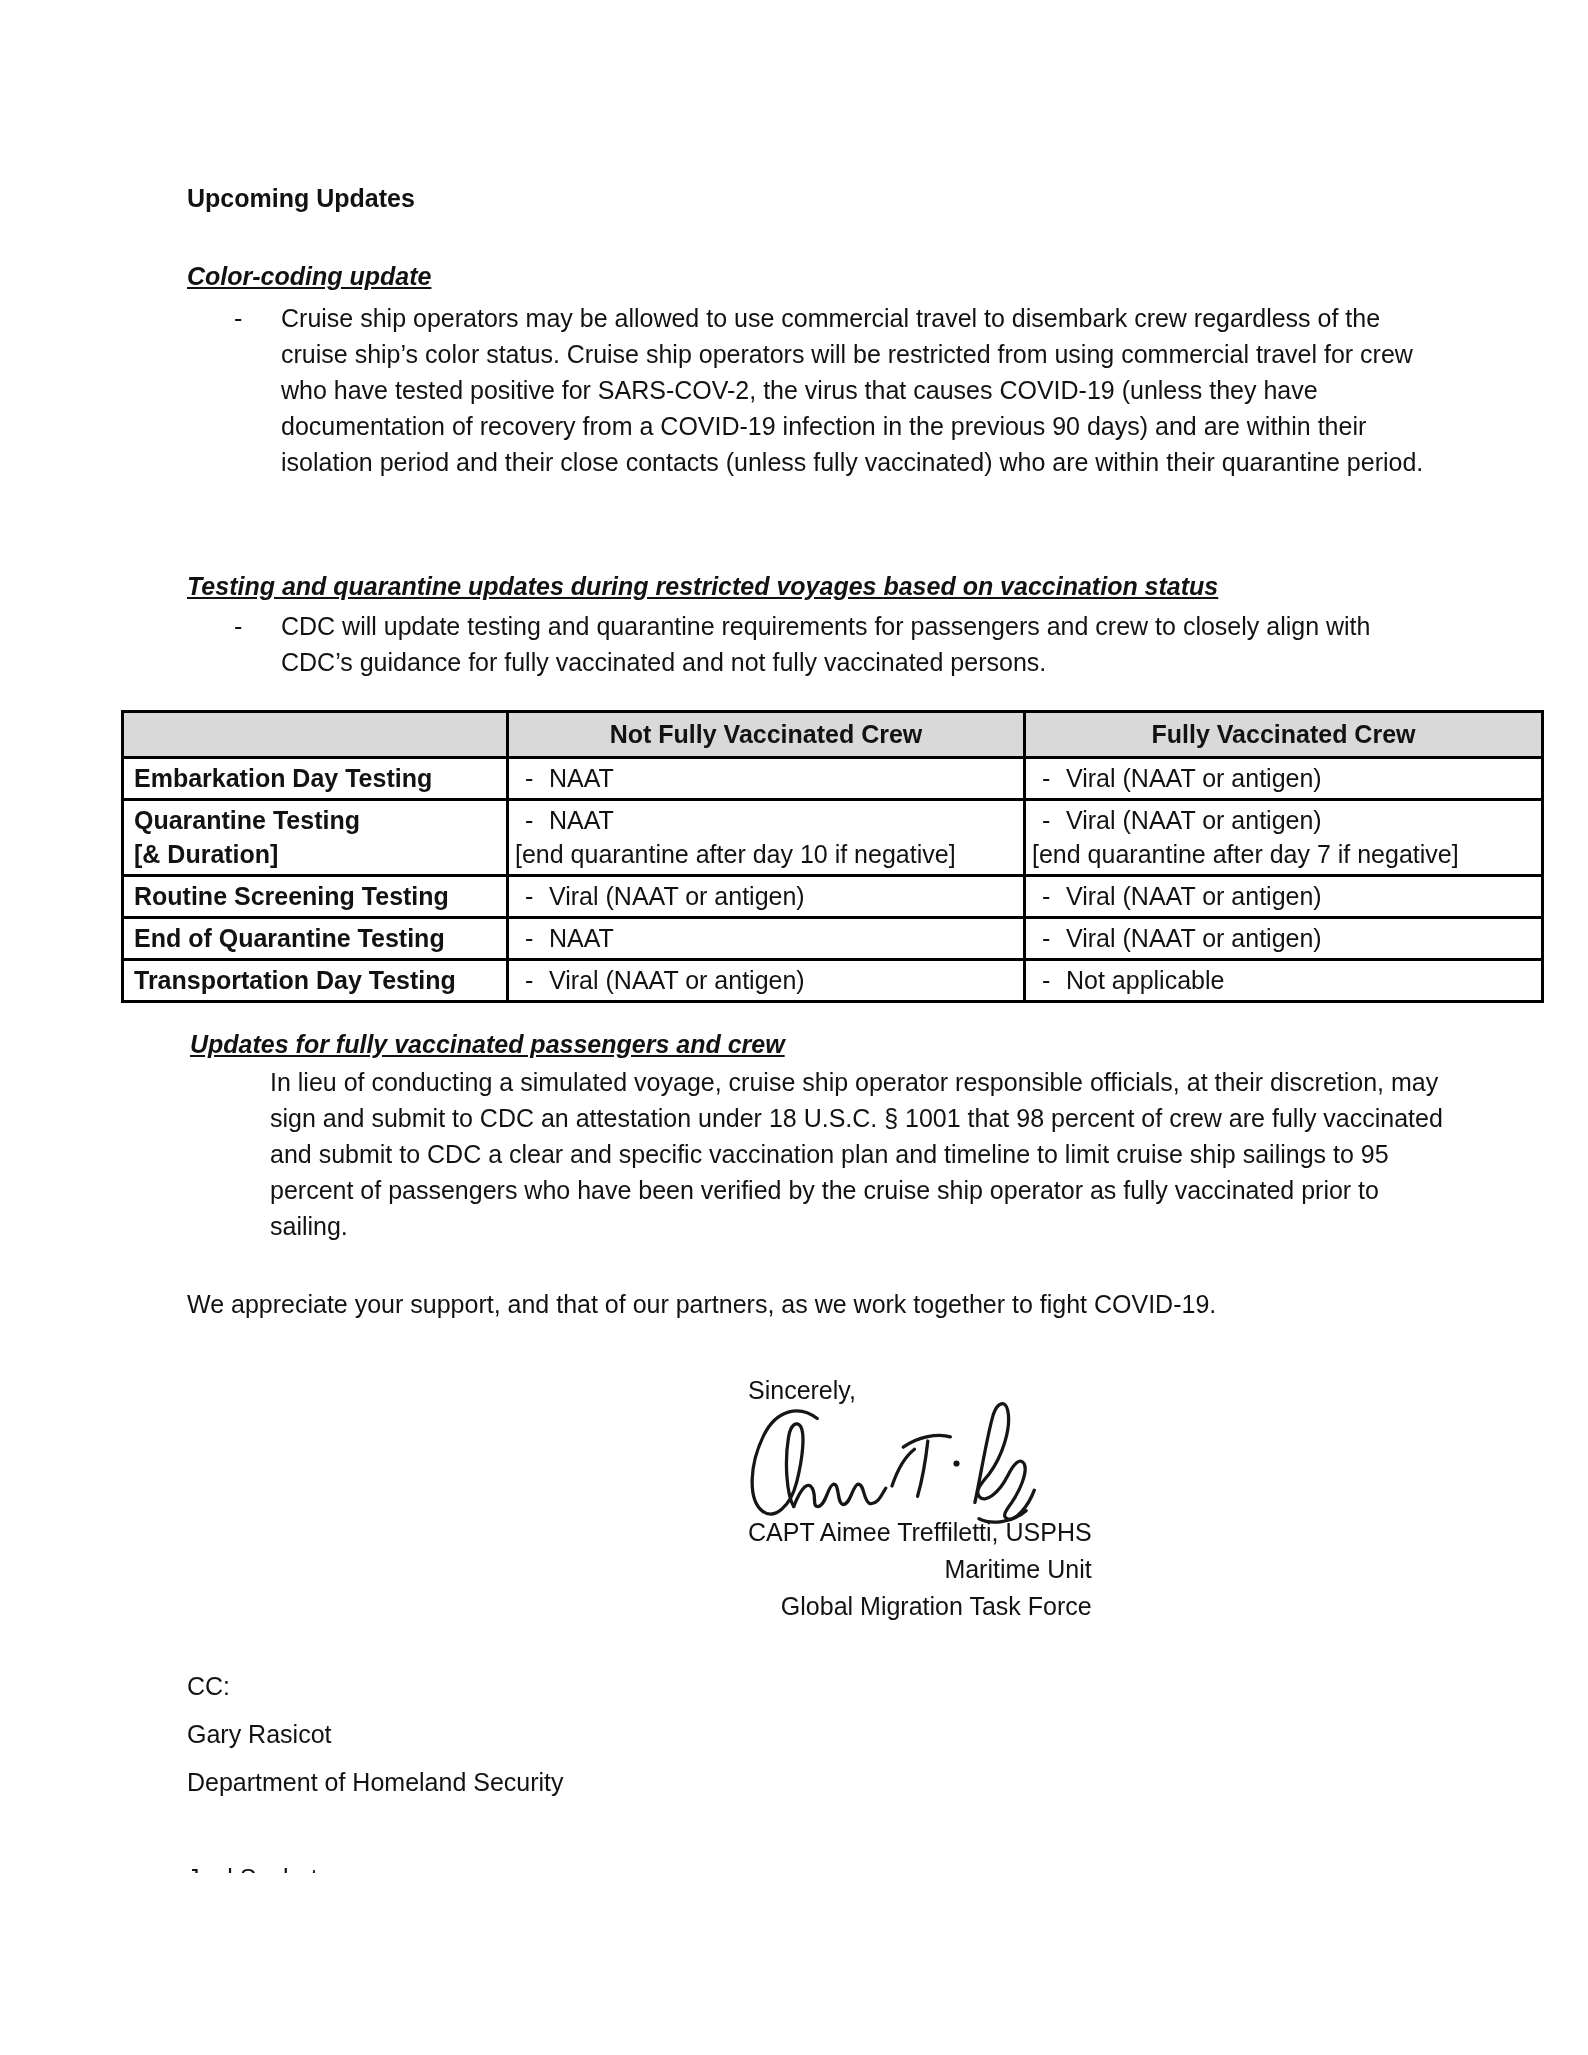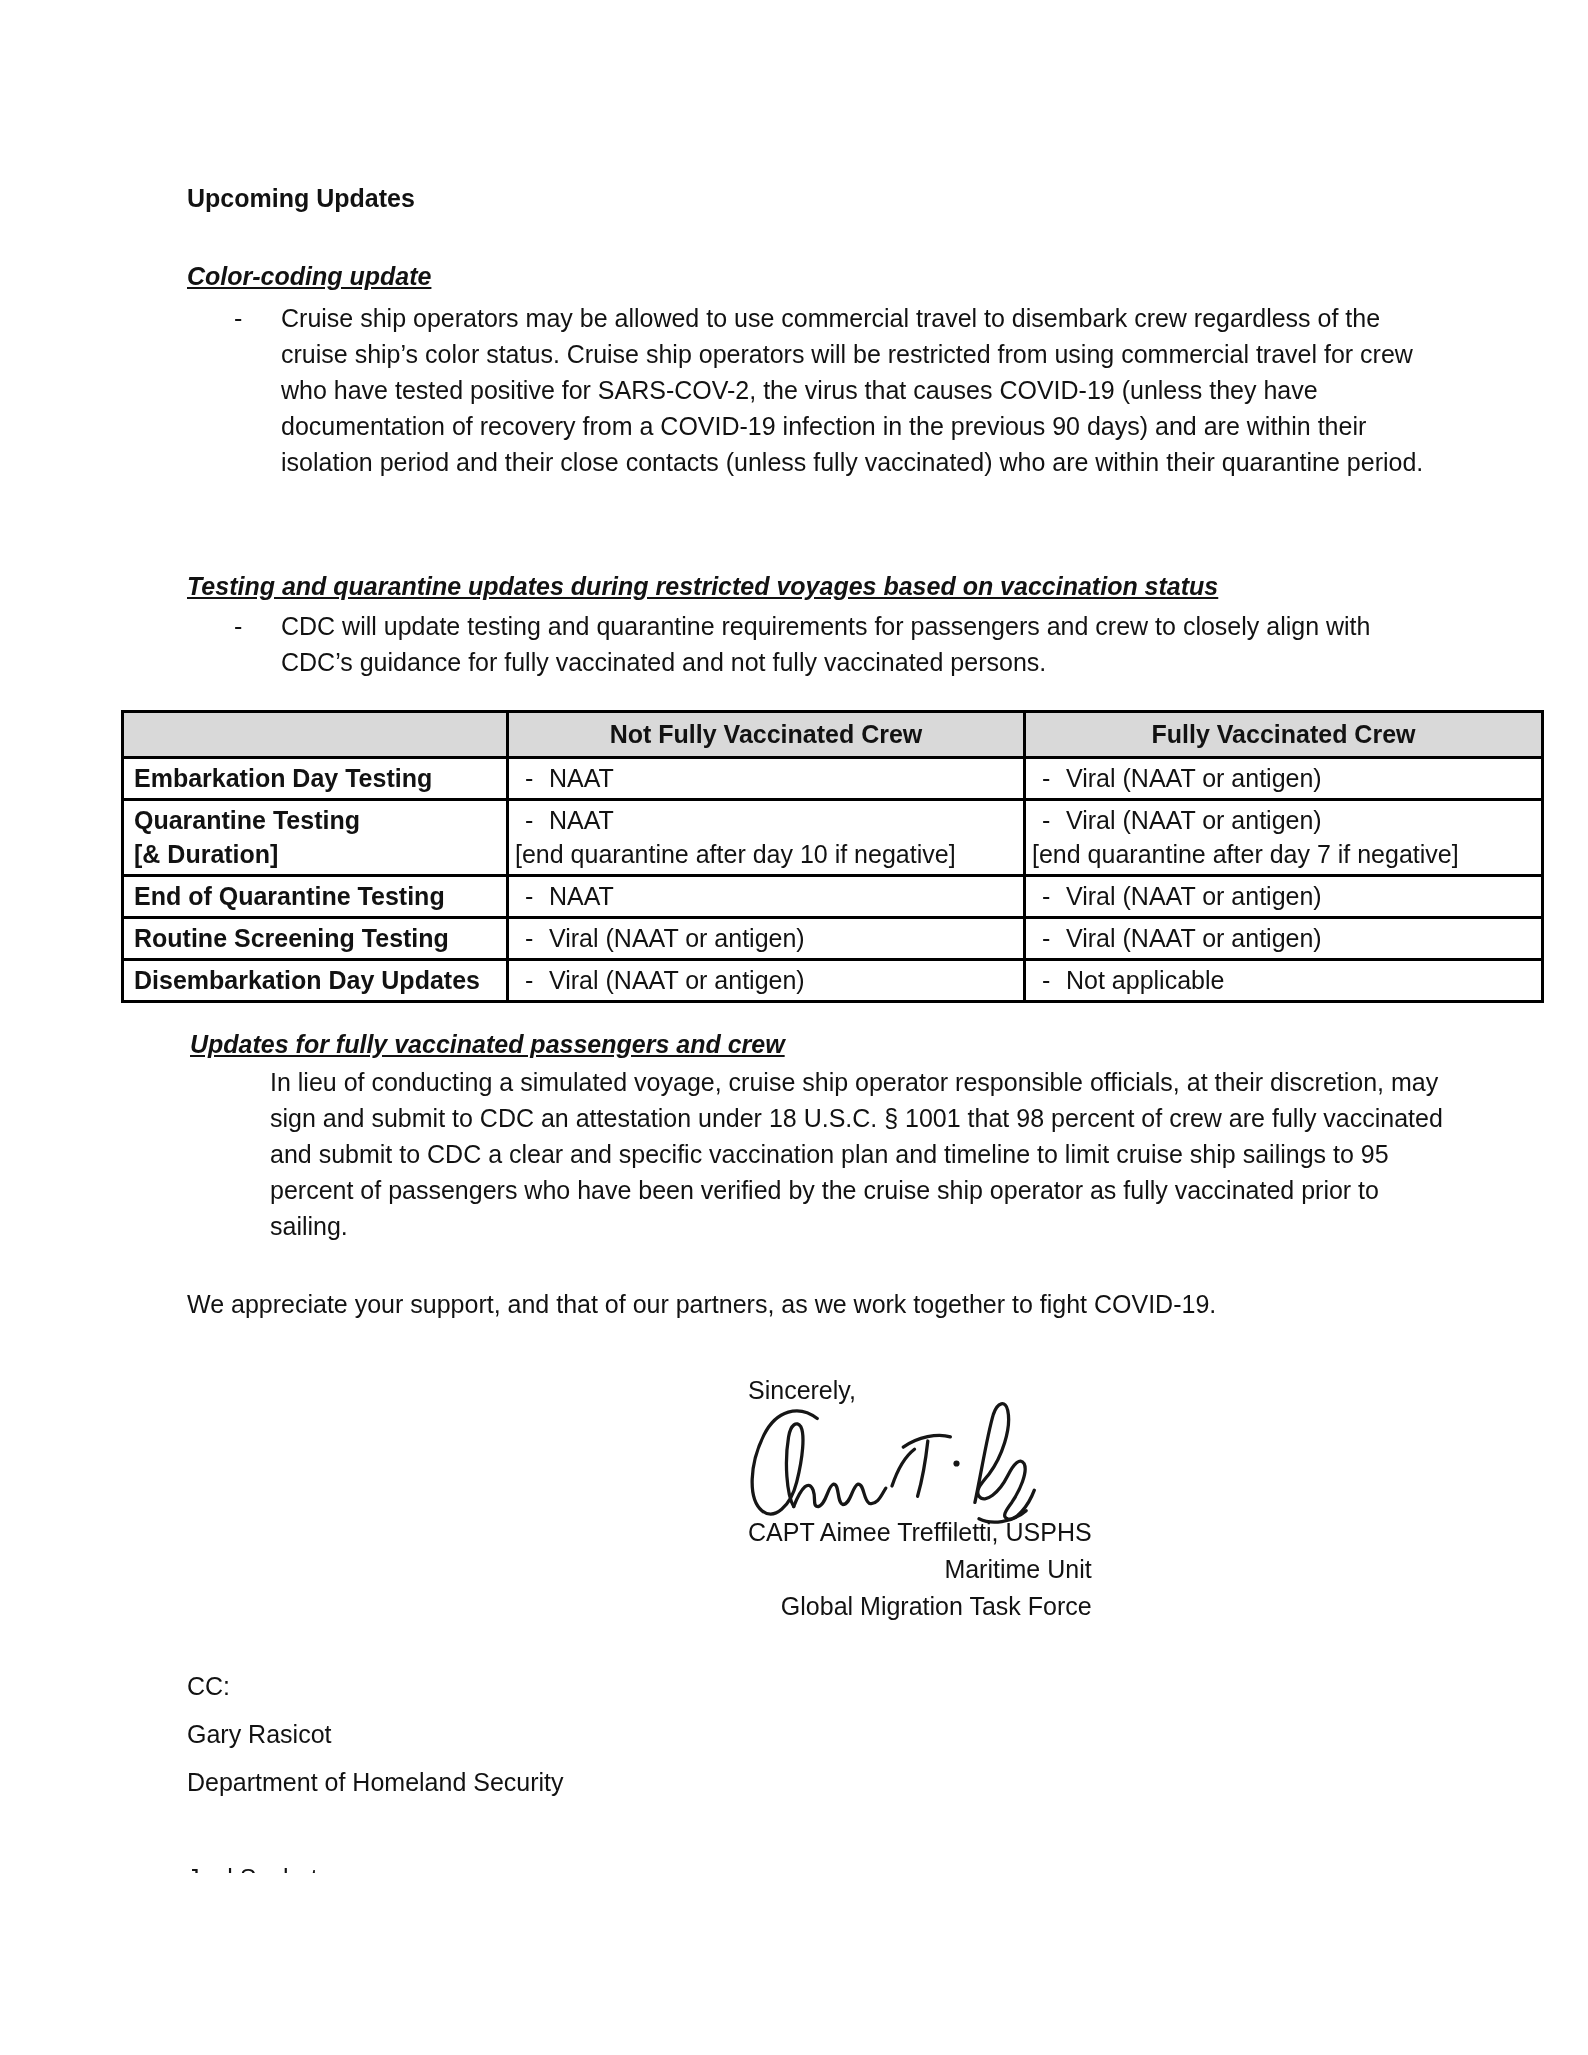"End of Quarantine Testing" tr { order: before "Routine Screening Testing" -> after "Routine Screening Testing" }
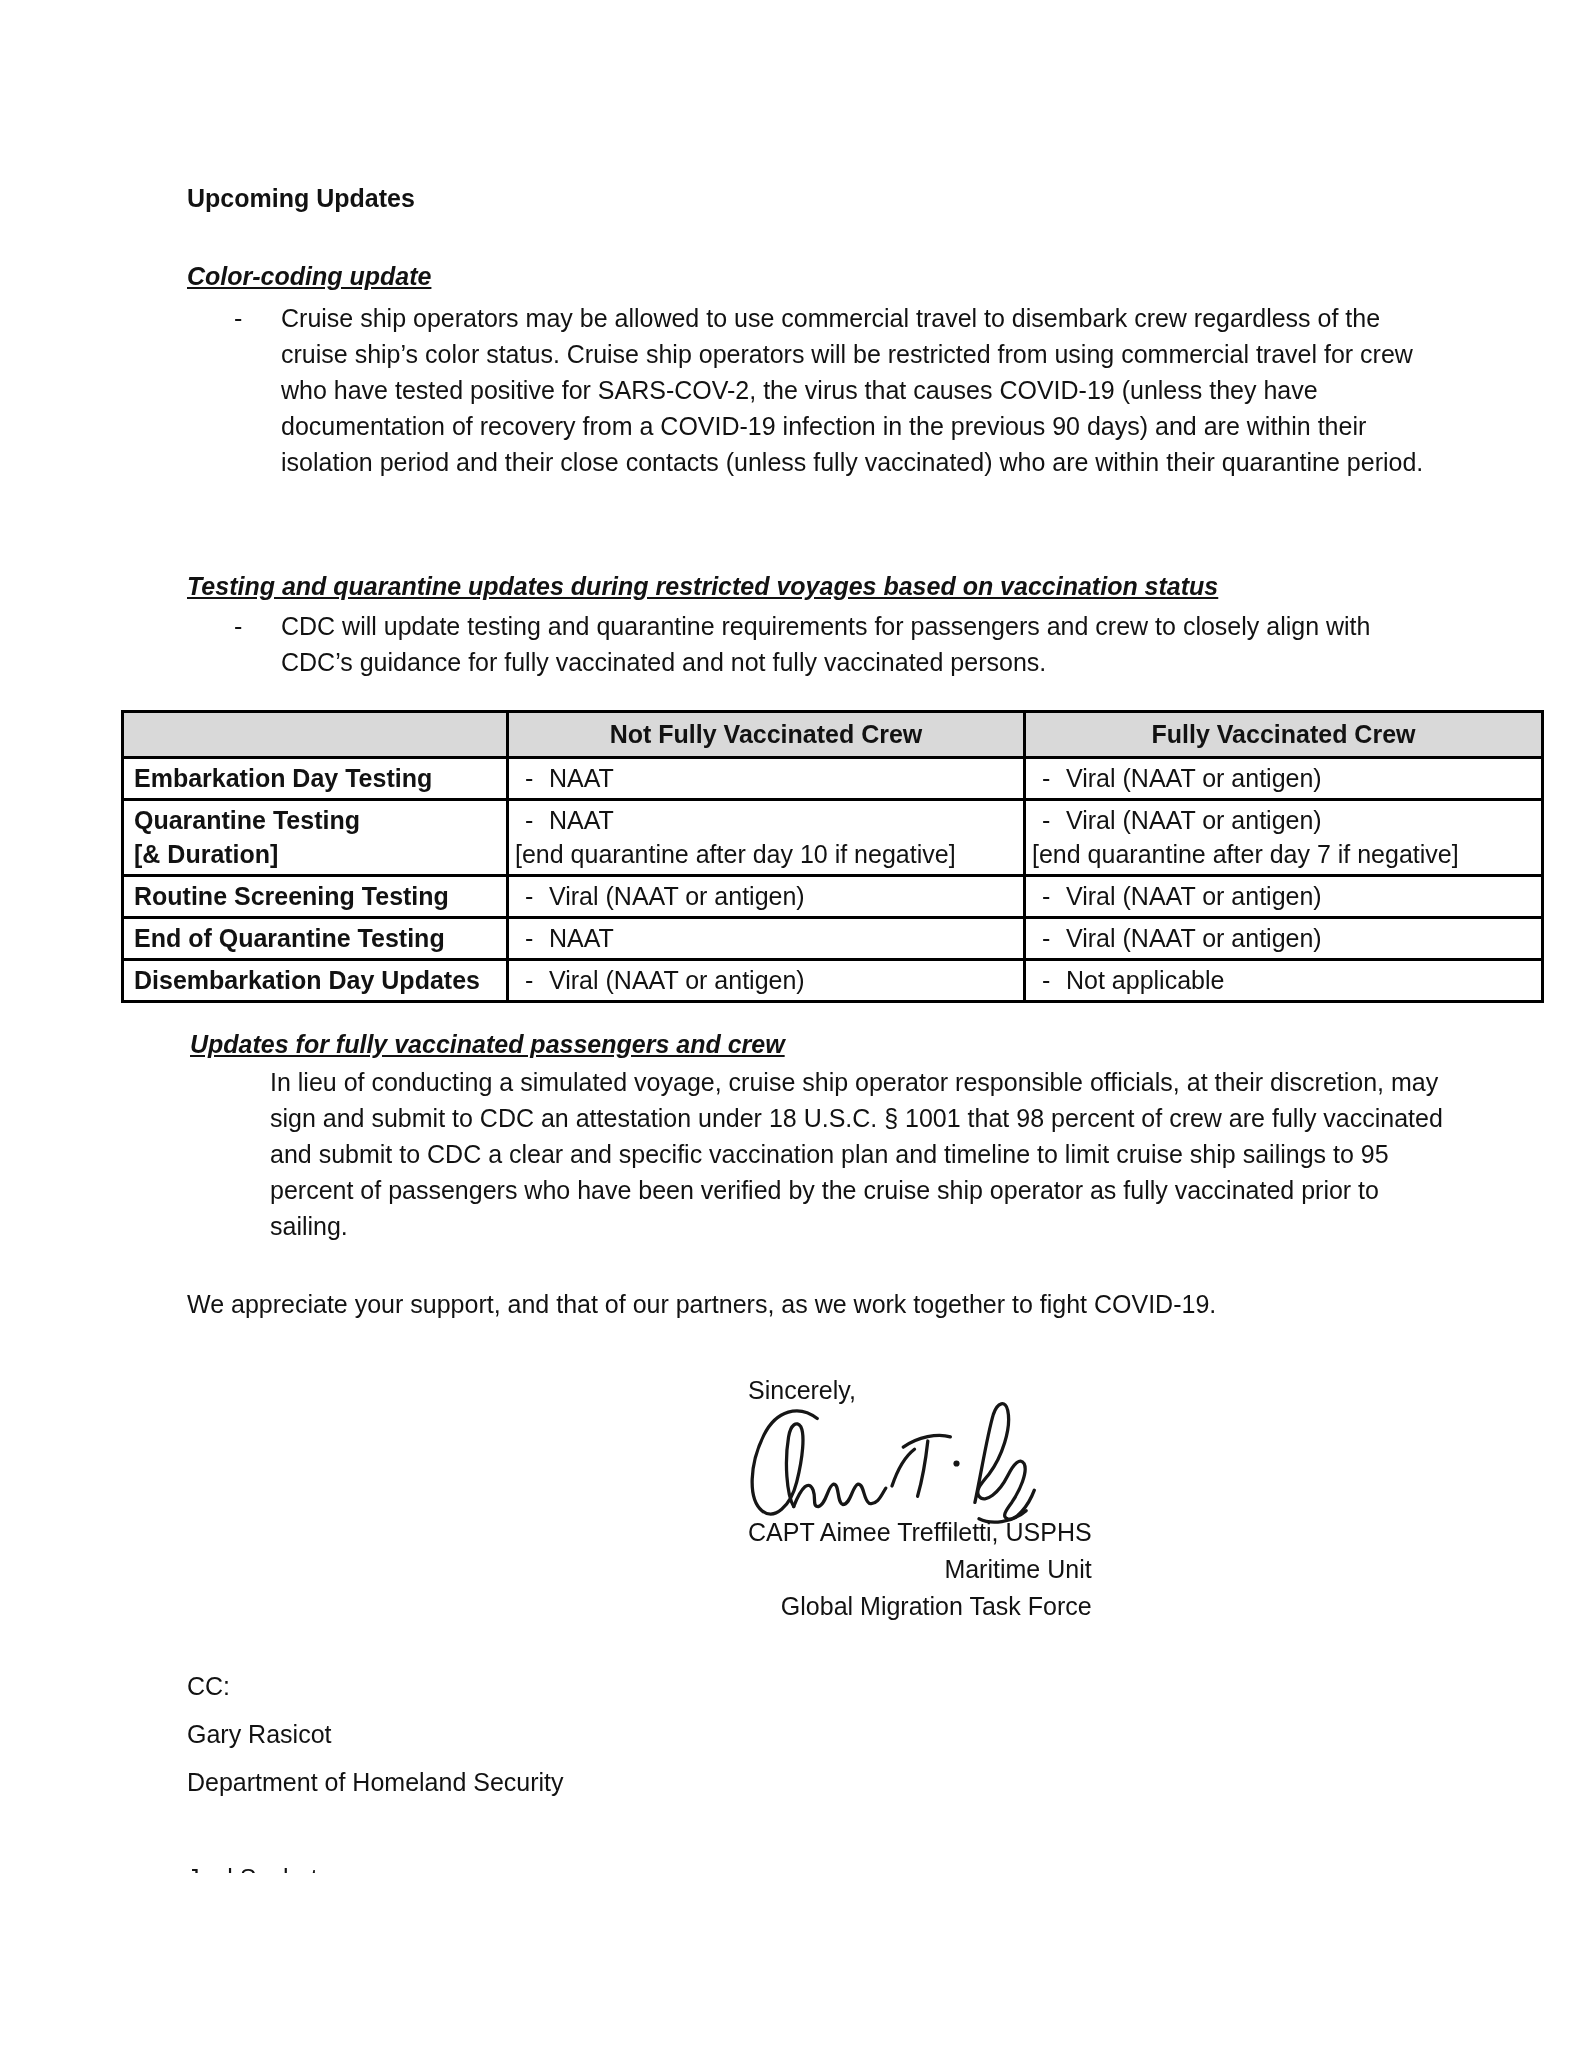"Disembarkation Day Updates" td.label-cell { text: Disembarkation Day Updates -> Transportation Day Testing }
